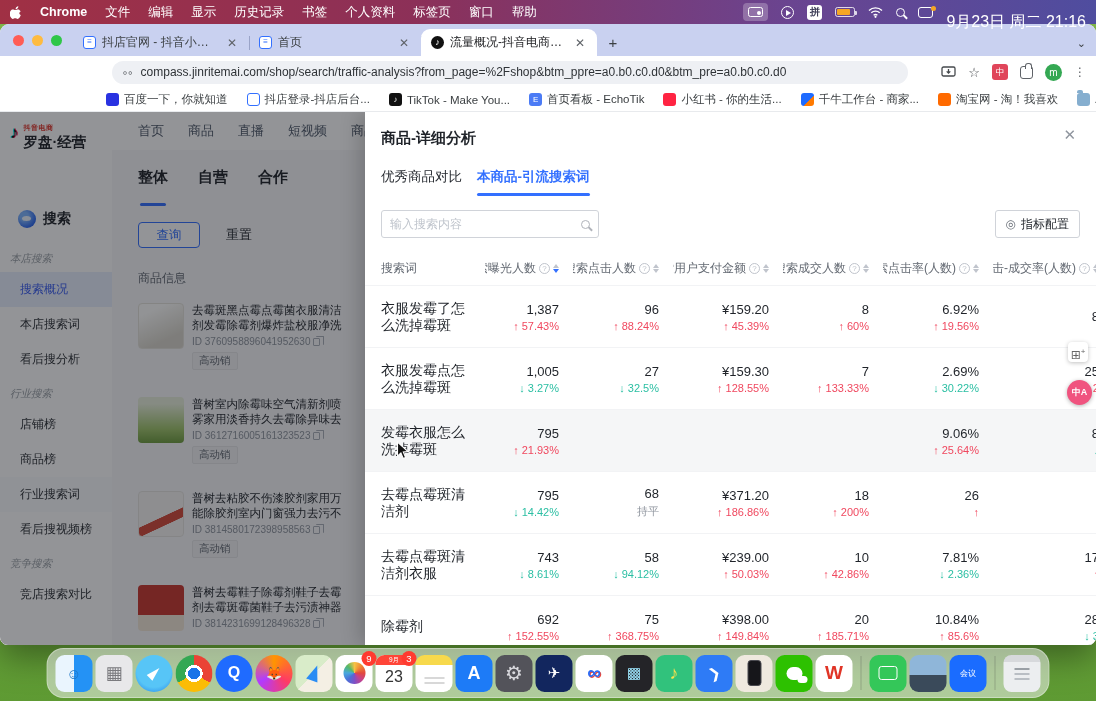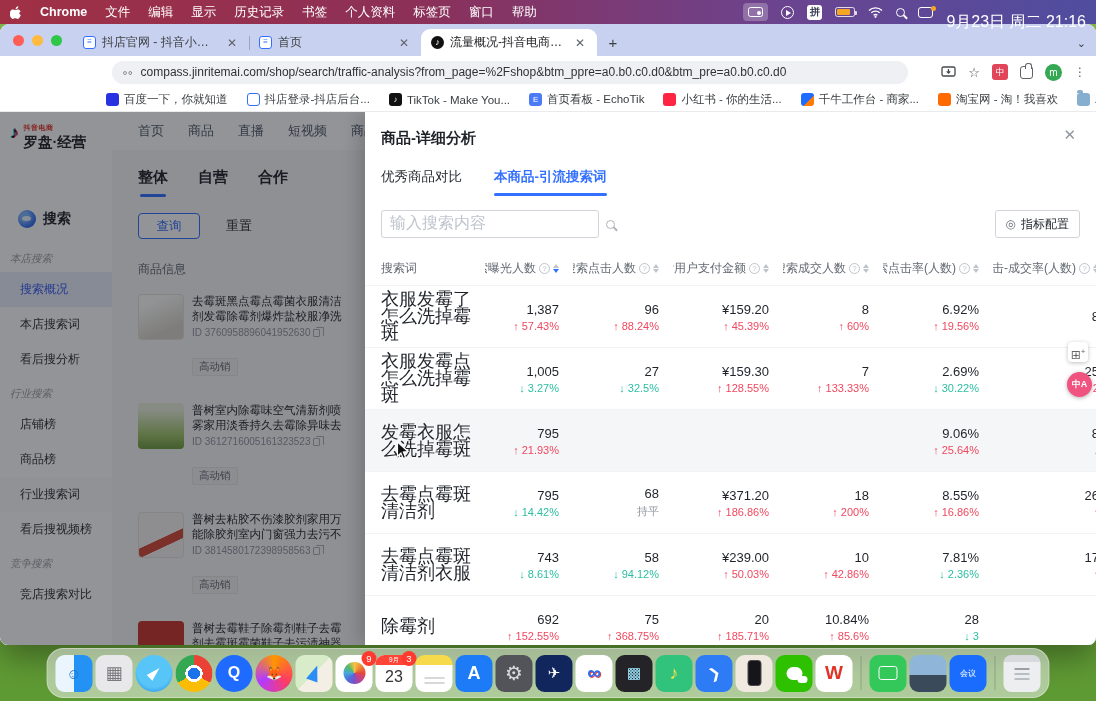"整体" .ftab { padding-bottom: 10px -> 19px }
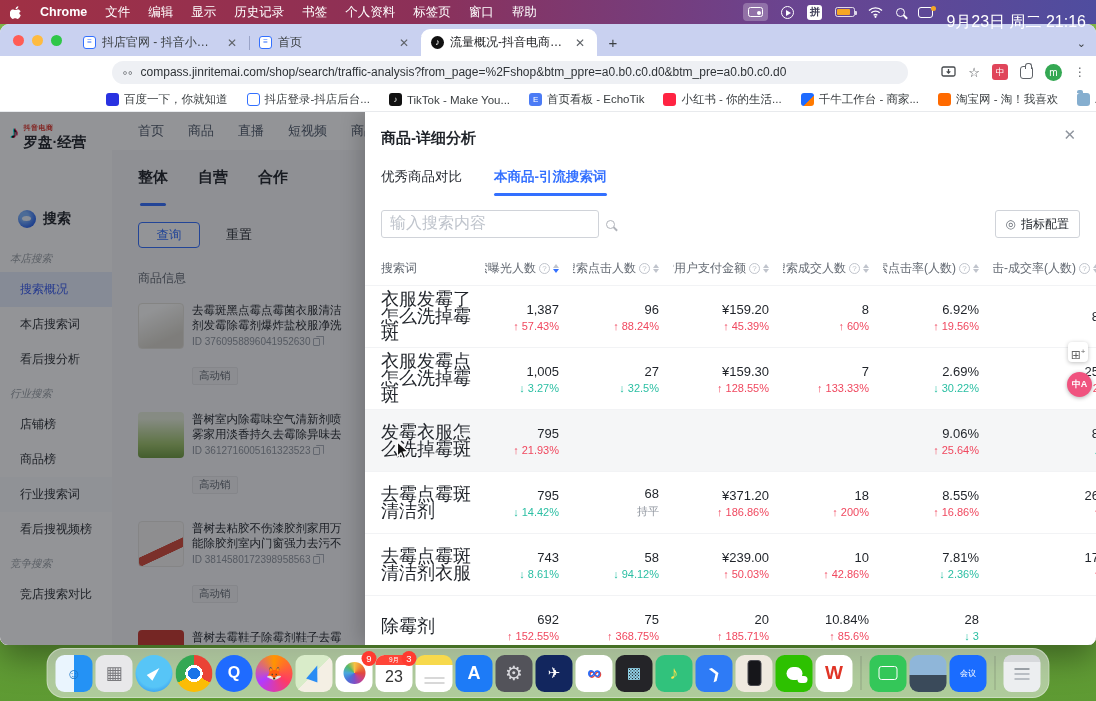"优秀商品对比" .m-tabs { gap: 32px -> 15px }
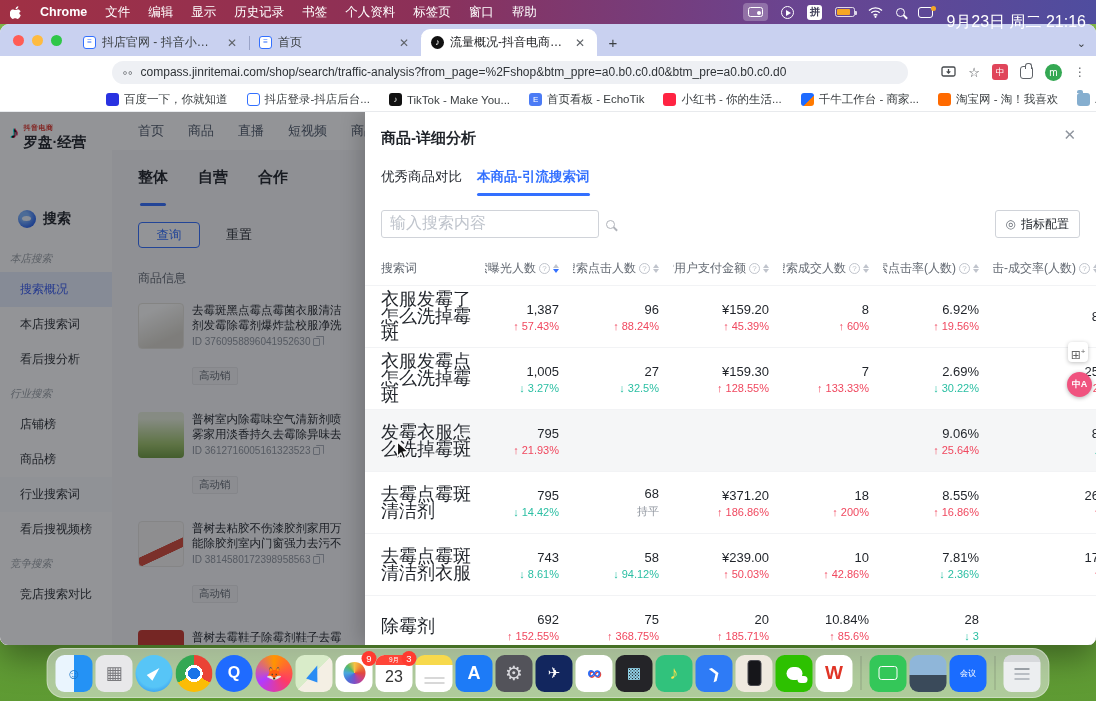"输入搜索内容" .m-search input { font-family: Liberation Mono, monospace -> Liberation Serif, serif; font-size: 16px -> 12px }
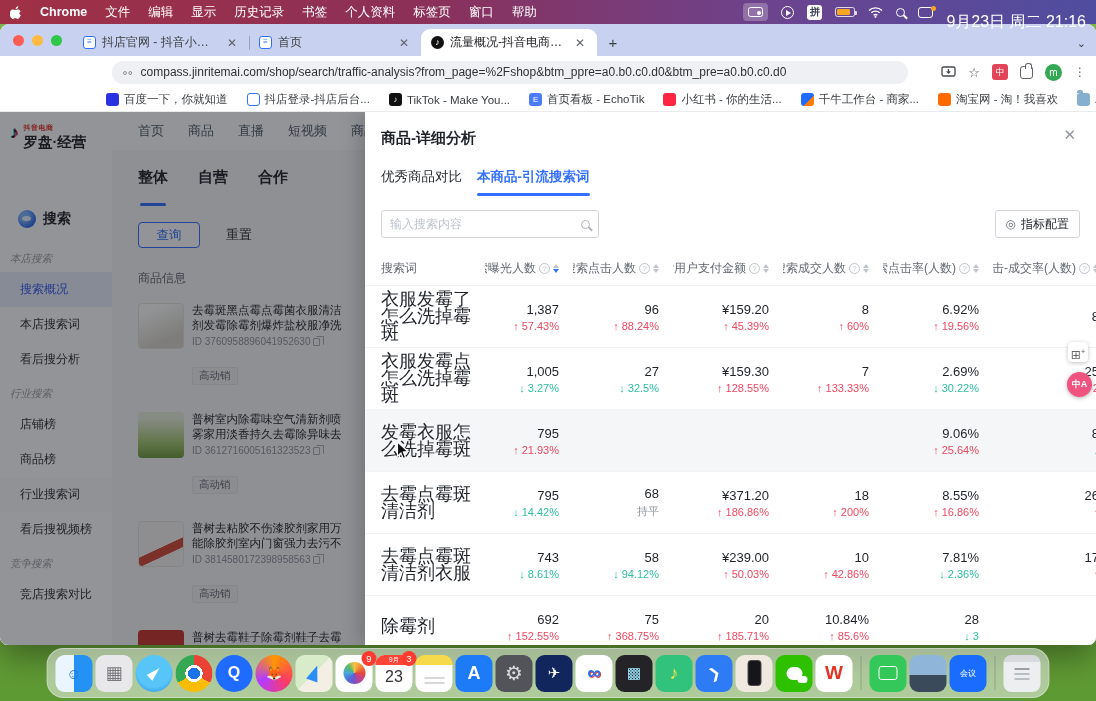"衣服发霉了怎么洗掉霉斑" .term { font-size: 18px -> 14px }
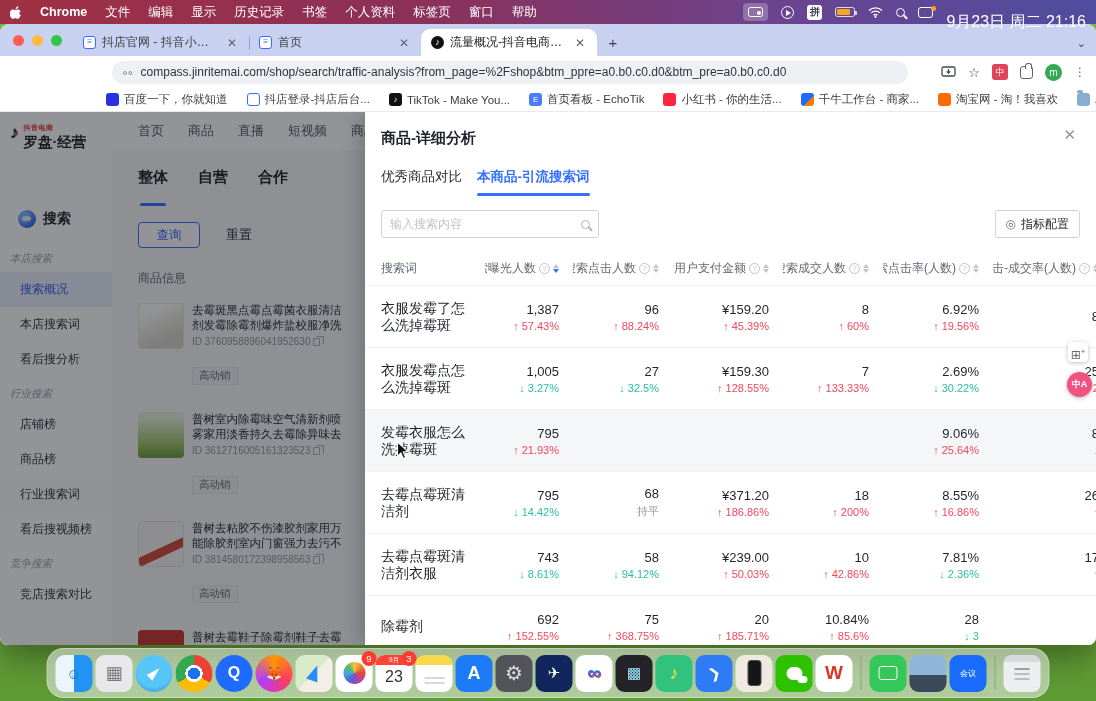"高动销" .ptag { margin-top: 20px -> 5px }
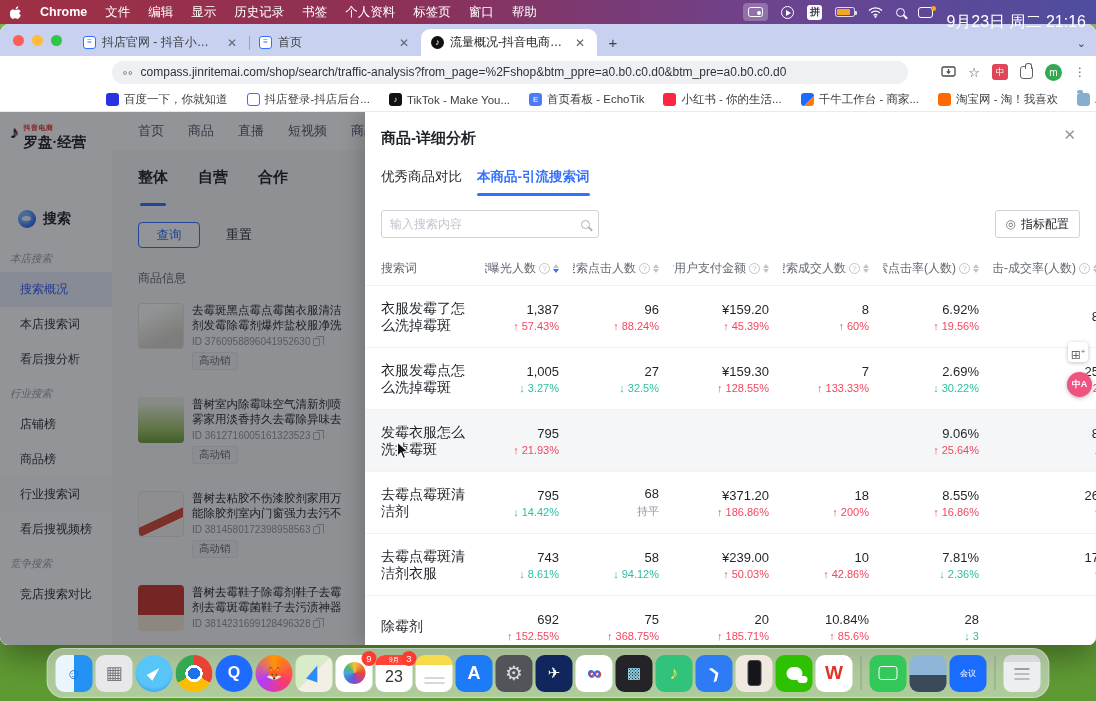"中A" .float-pink { top: 260px -> 268px }
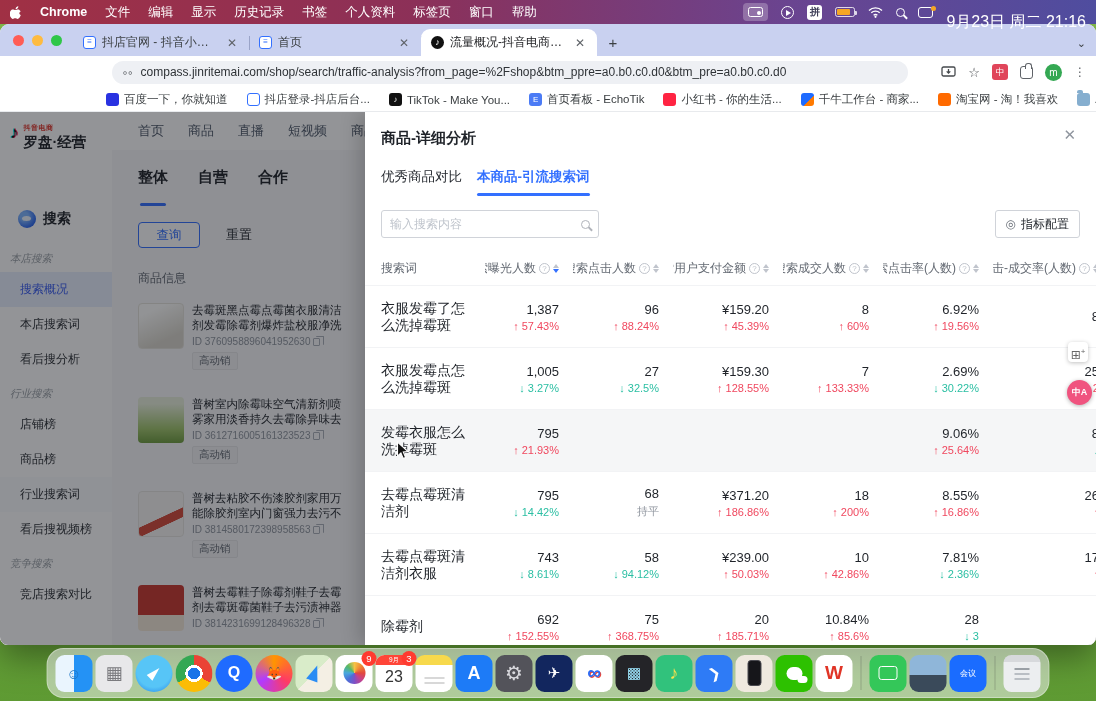"8.55%" div.td { html: <div> <div>8.55%</div> <div>↑ 16.86%</div> </div> -> none }
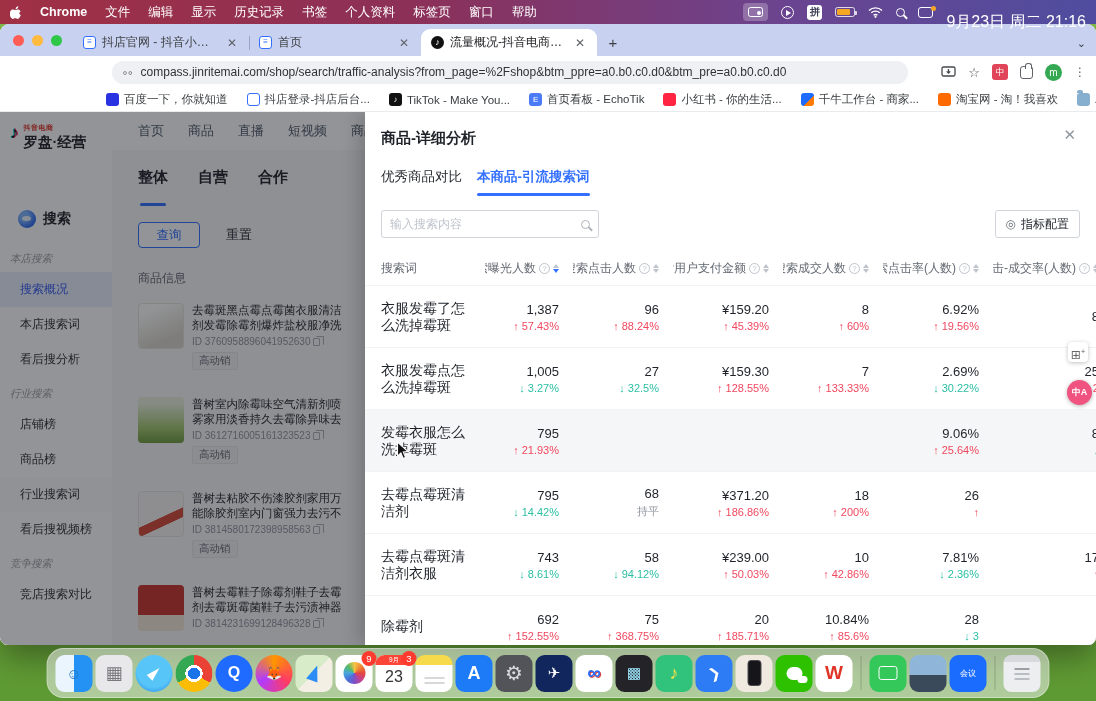"¥398.00" div.td { html: none -> <div> <div>¥398.00</div> <div>↑ 149.84%</div> </div> }
